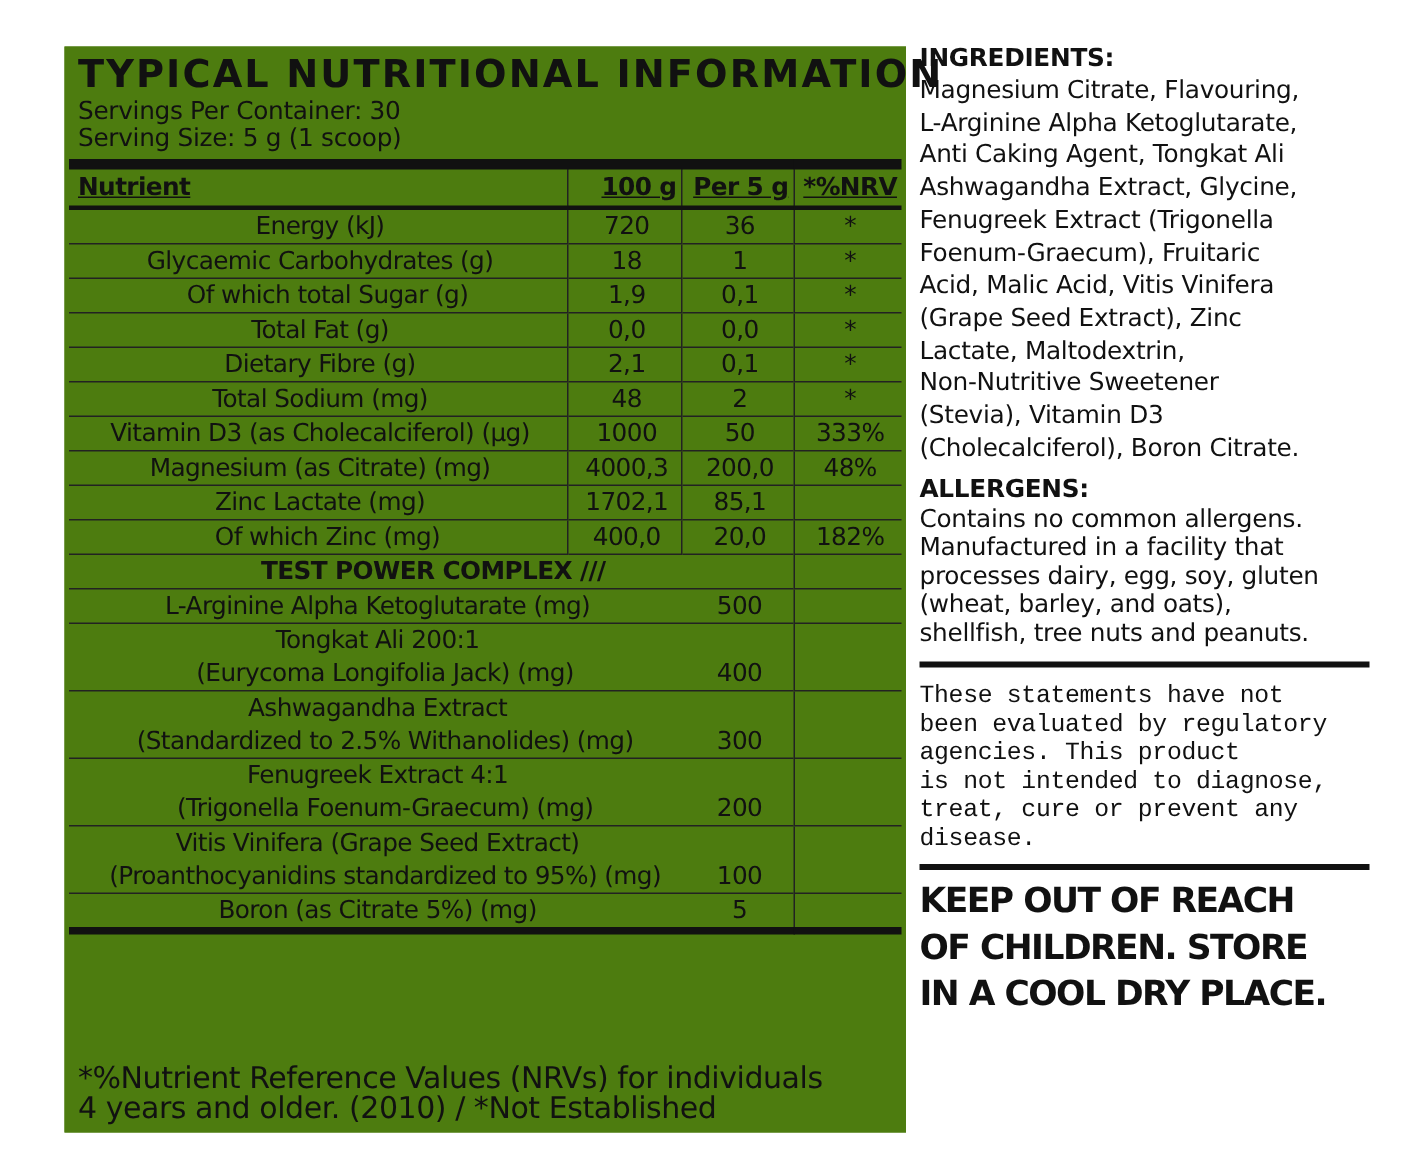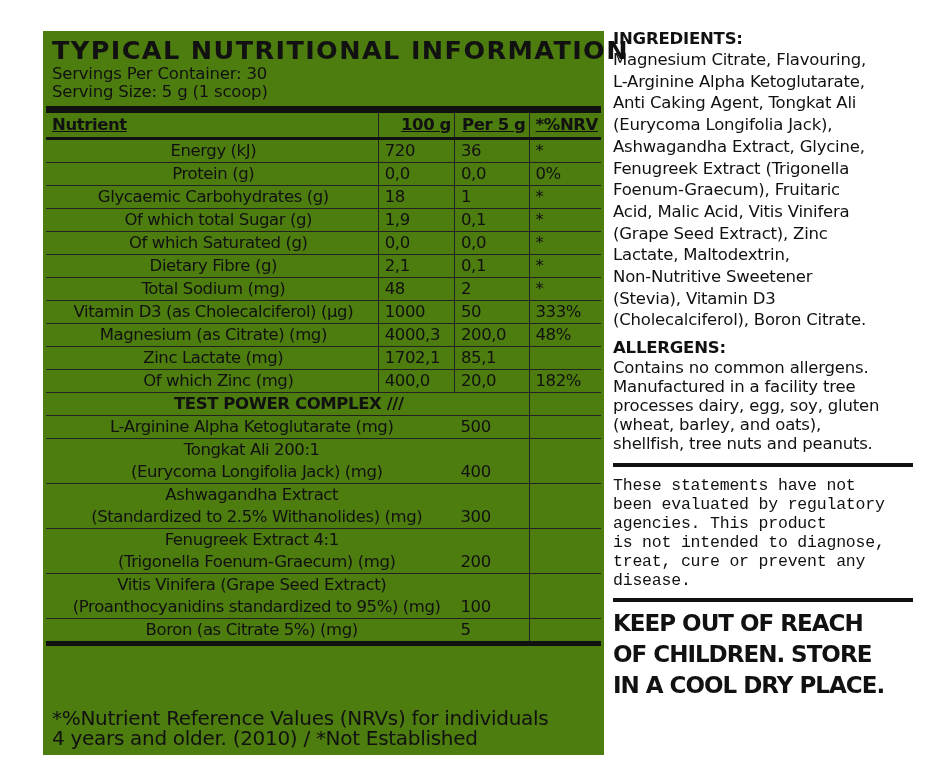"(Eurycoma Longifolia Jack)," div { html: <div>(Eurycoma Longifolia Jack),</div> -> none }
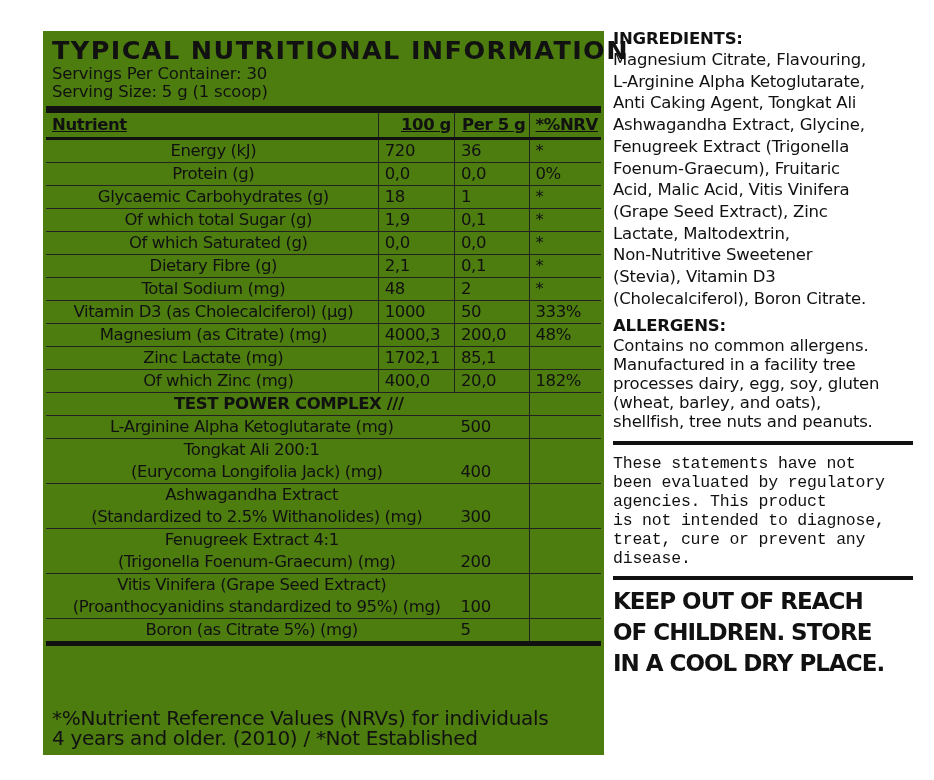"720" table.nut td.num { text-align: left -> center }
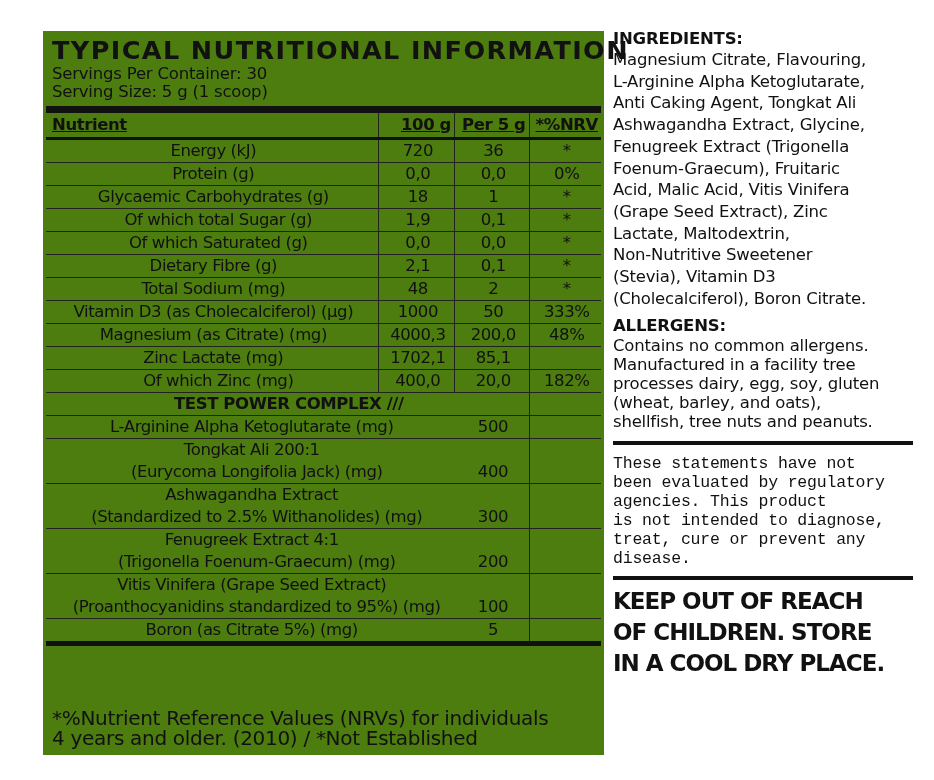"Protein (g)" tr { html: <tr> <td>Protein (g)</td> <td>0,0</td> <td>0,0</td> <td>0%</td> </tr> -> none }
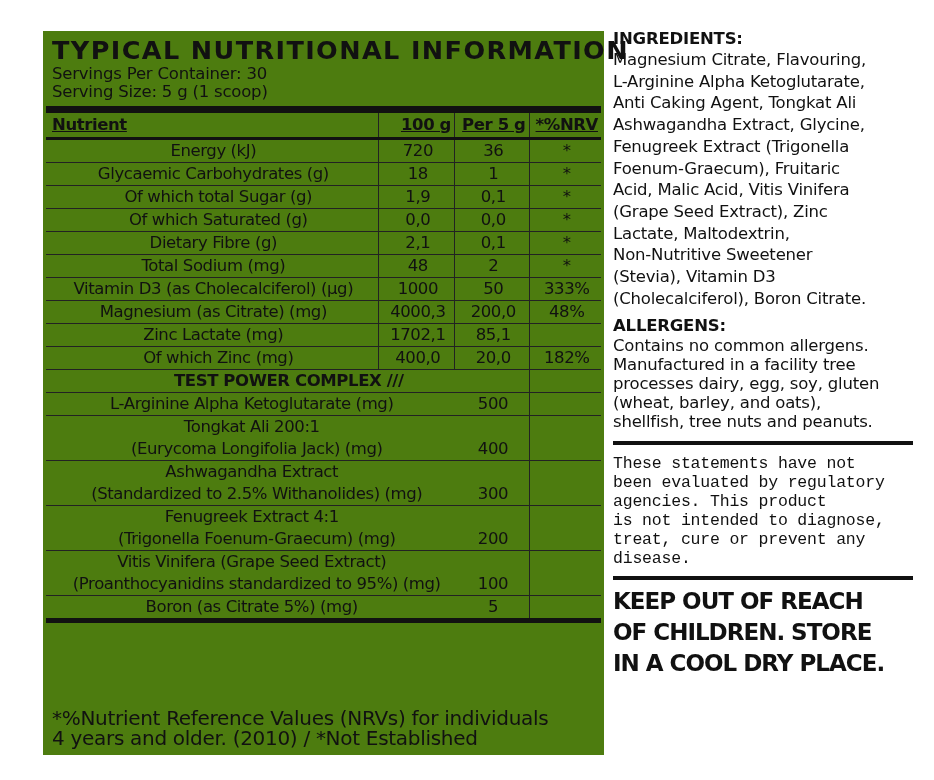"Total Fat (g)" tr { html: none -> <tr> <td>Total Fat (g)</td> <td>0,0</td> <td>0,0</td> <td>*</td> </tr> }
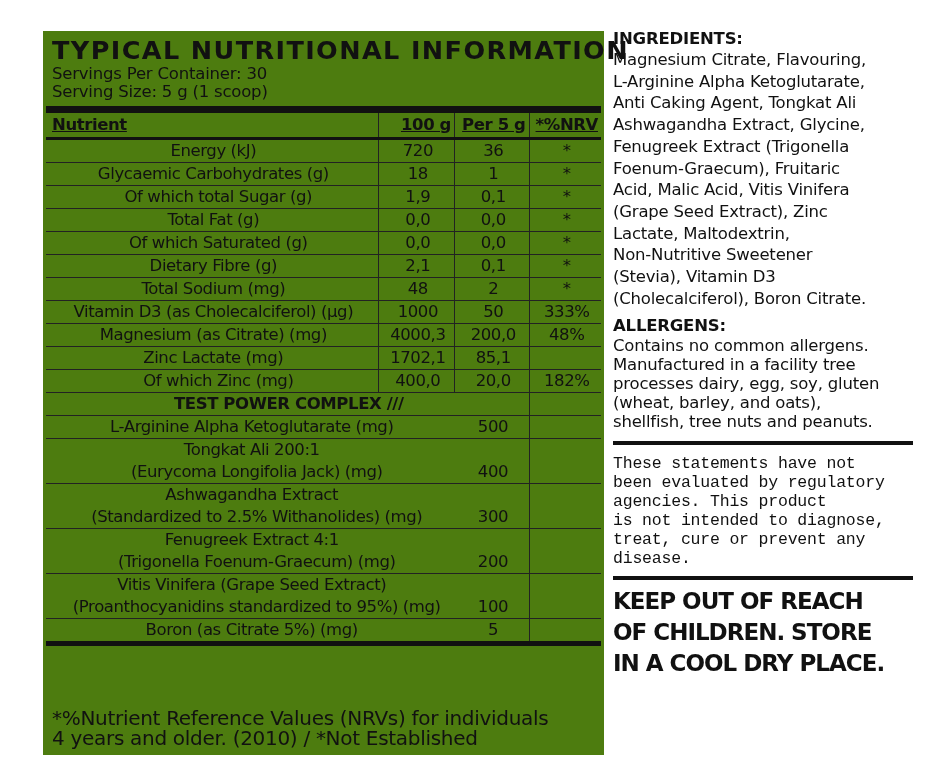"Of which Saturated (g)" tr { html: <tr> <td>Of which Saturated (g)</td> <td>0,0</td> <td>0,0</td> <td>*</td> </tr> -> none }
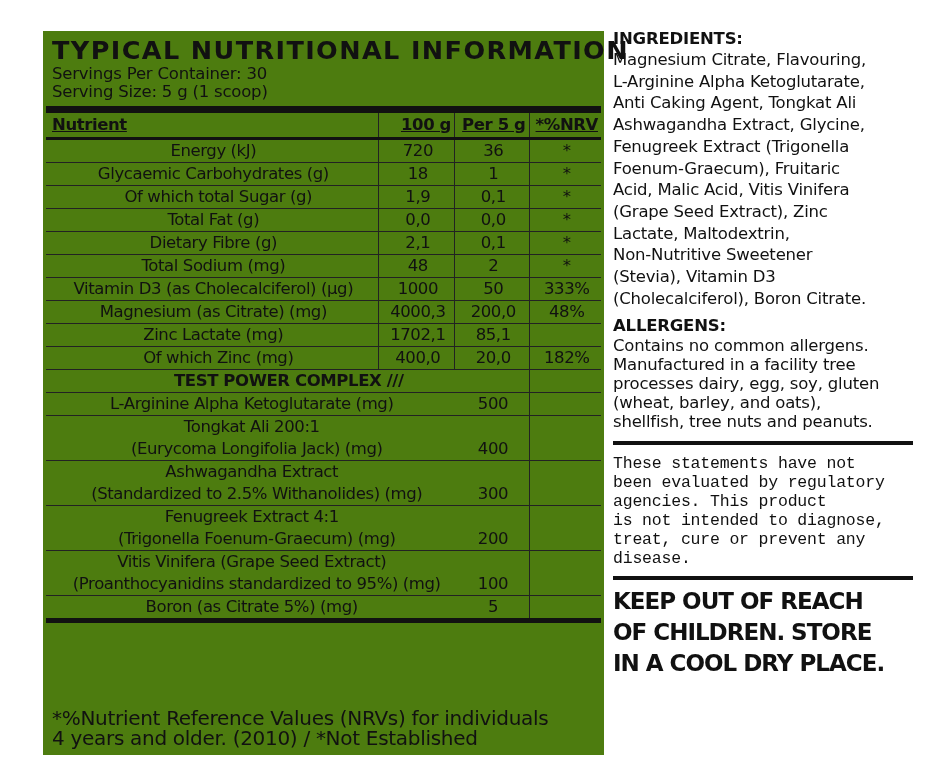"Manufactured in a facility tree" div { text: tree -> that }
